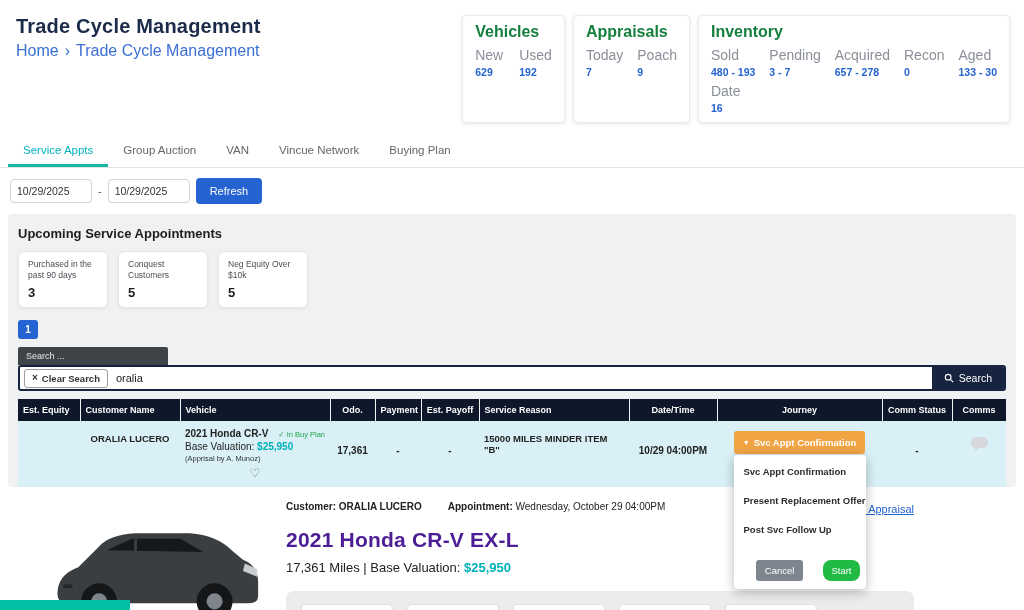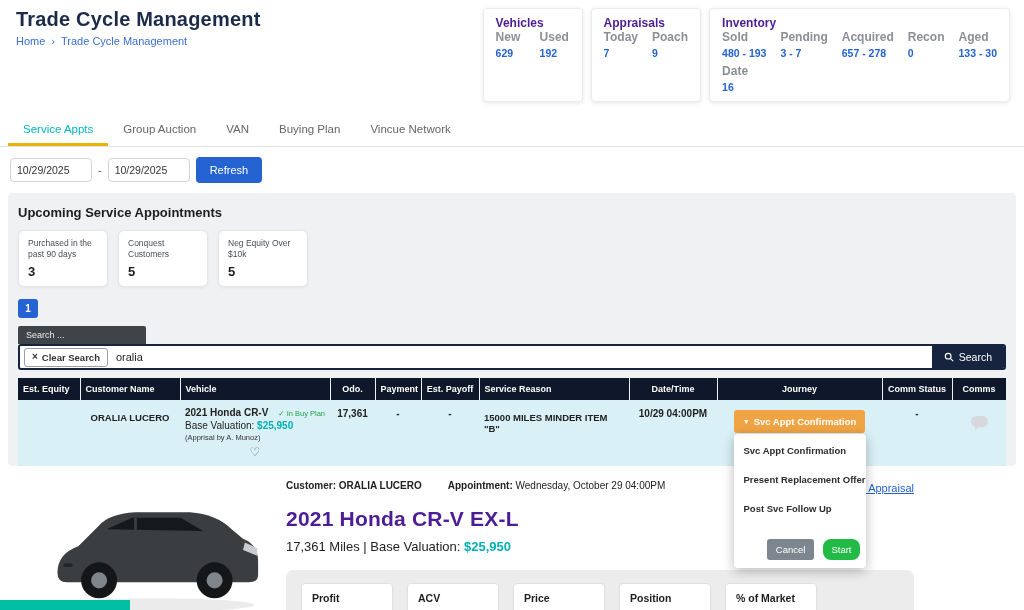"Trade Cycle Management" .top { padding: 8px 14px 2px 16px -> 15px 14px 2px 16px }
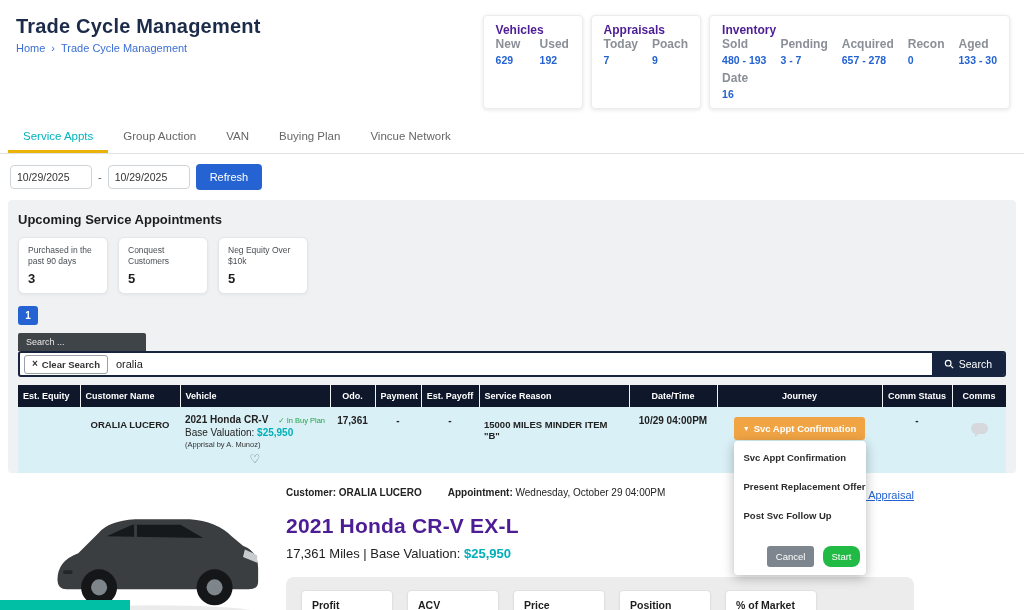"Vehicles" .hcard-title { color: #4c1d95 -> #15803d; font-size: 12px -> 16px; margin-bottom: none -> 6px }
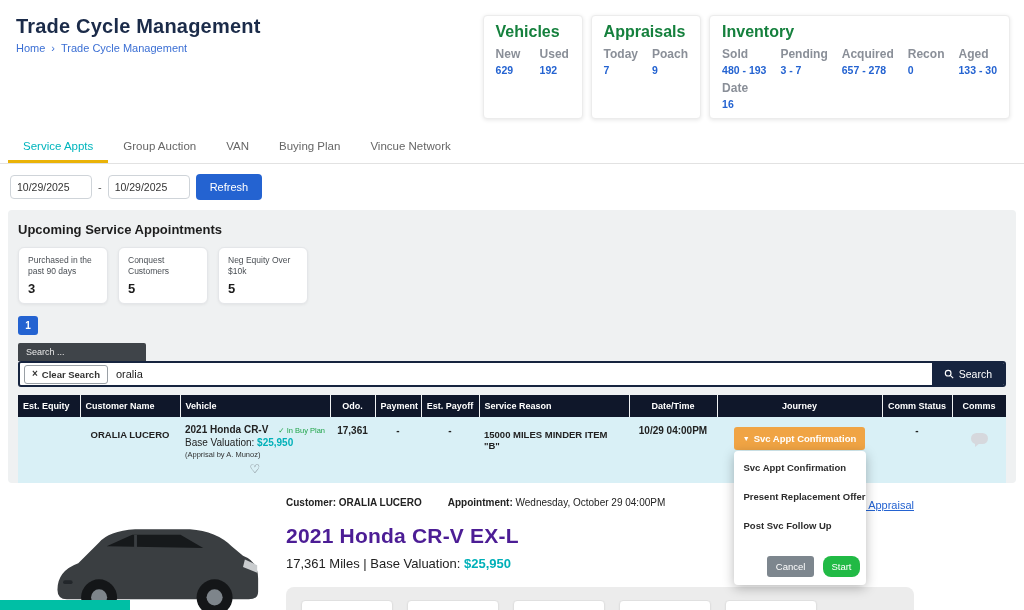"Home" .breadcrumb { font-size: 11px -> 16px }
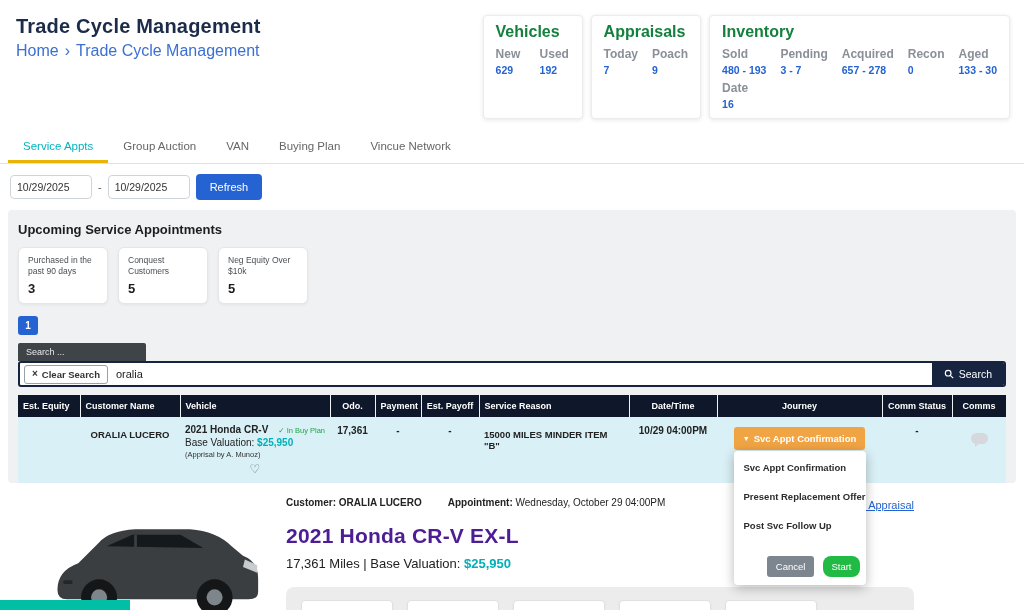"New" .hm .lbl { font-size: 12px -> 14px; font-weight: bold -> none }
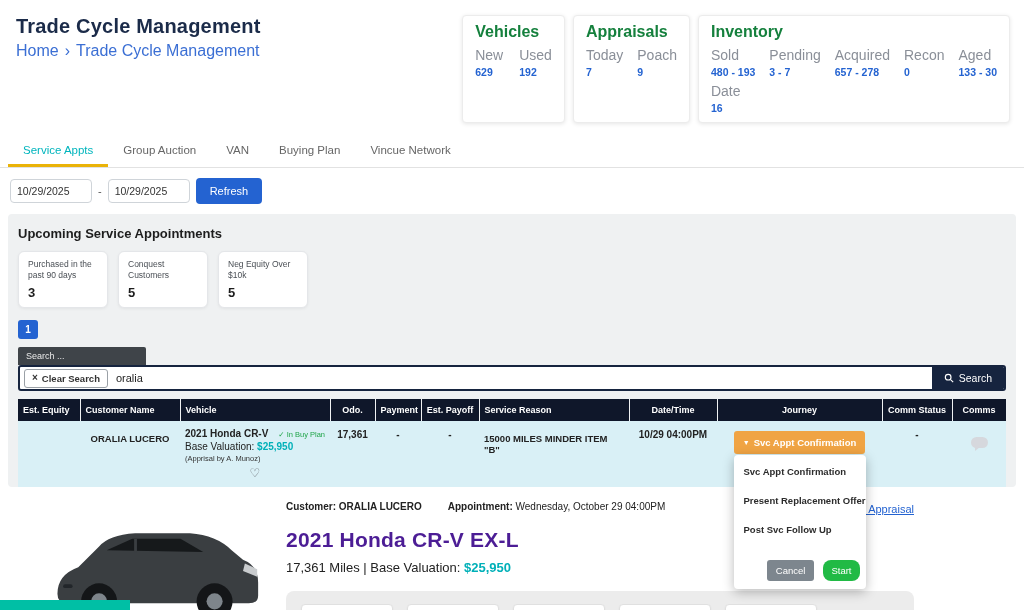"Service Appts" .tab.active { border-bottom: 3px solid #eab308 -> 3px solid #14b8a6 }
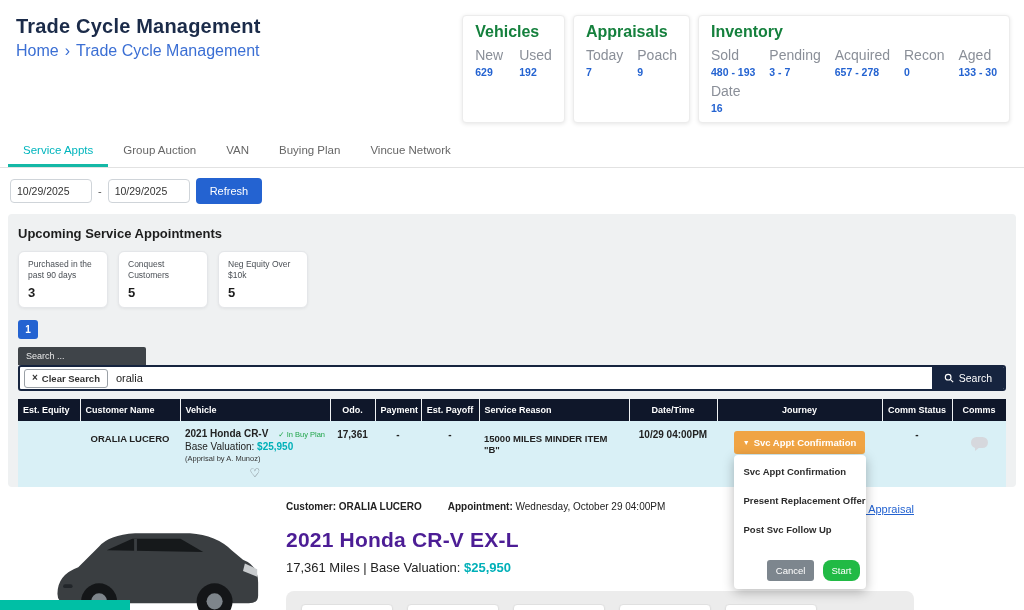"Buying Plan" div.tab { order: before "Vincue Network" -> after "Vincue Network" }
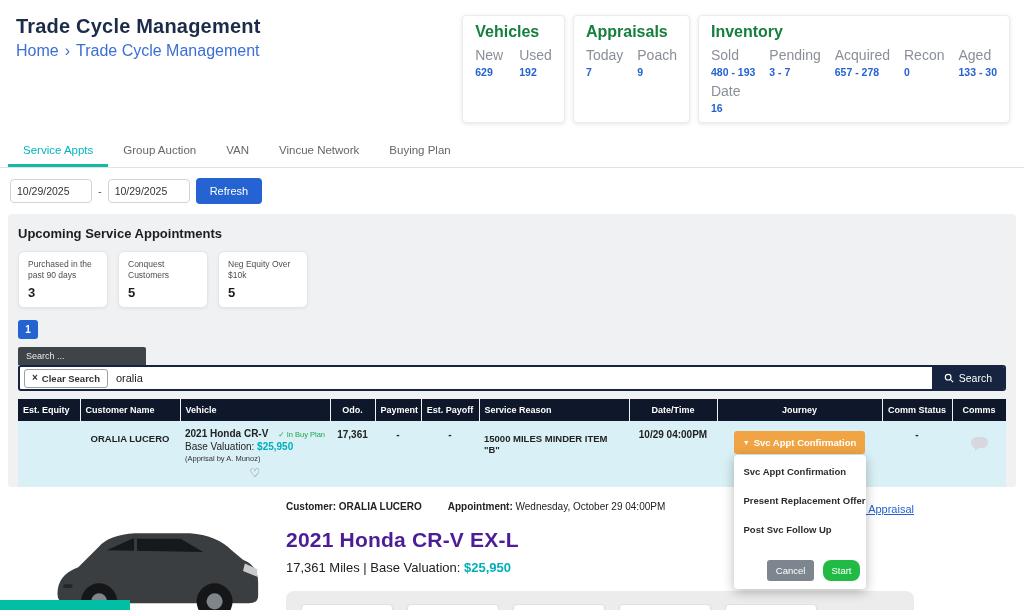"Search ..." .mini-search { width: 128px -> 150px }
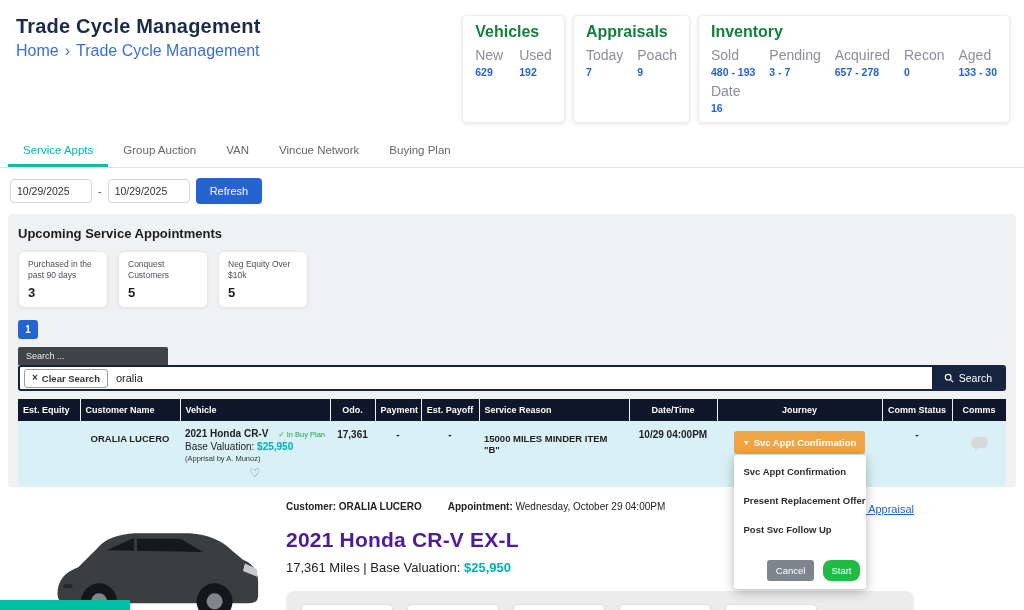"17,361" .bold-cell { padding-top: 8px -> 24px }
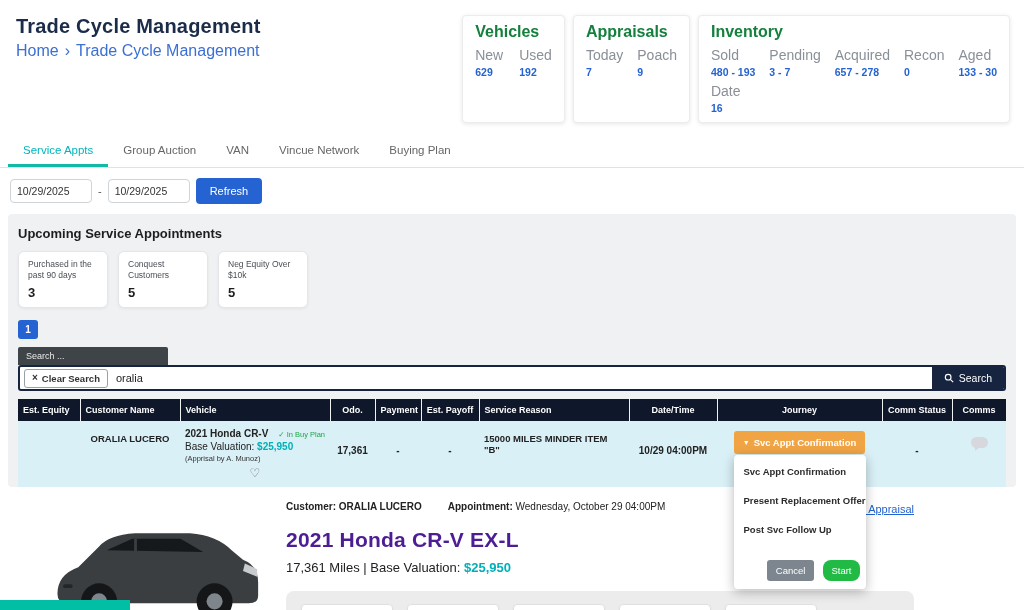"Cancel" .dd-footer { gap: 9px -> 20px }
